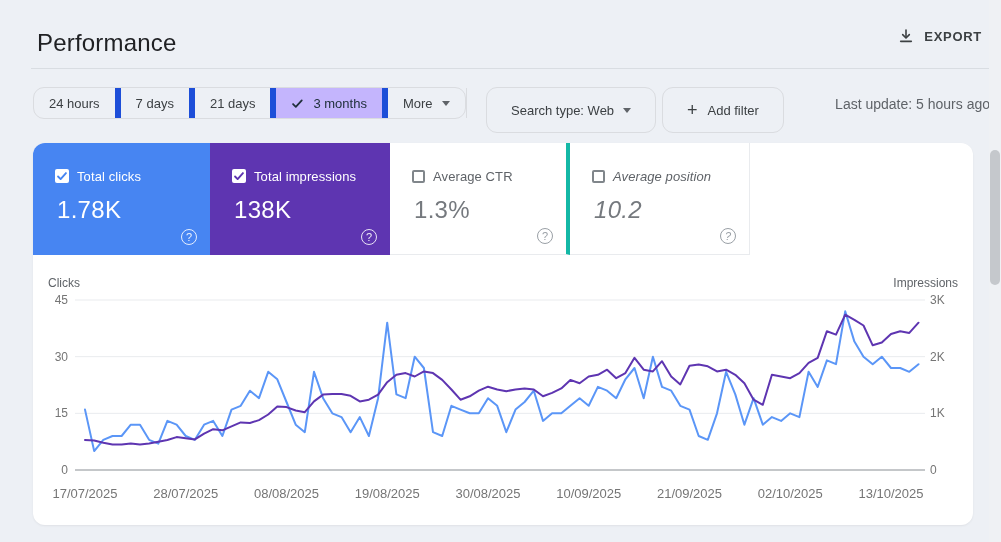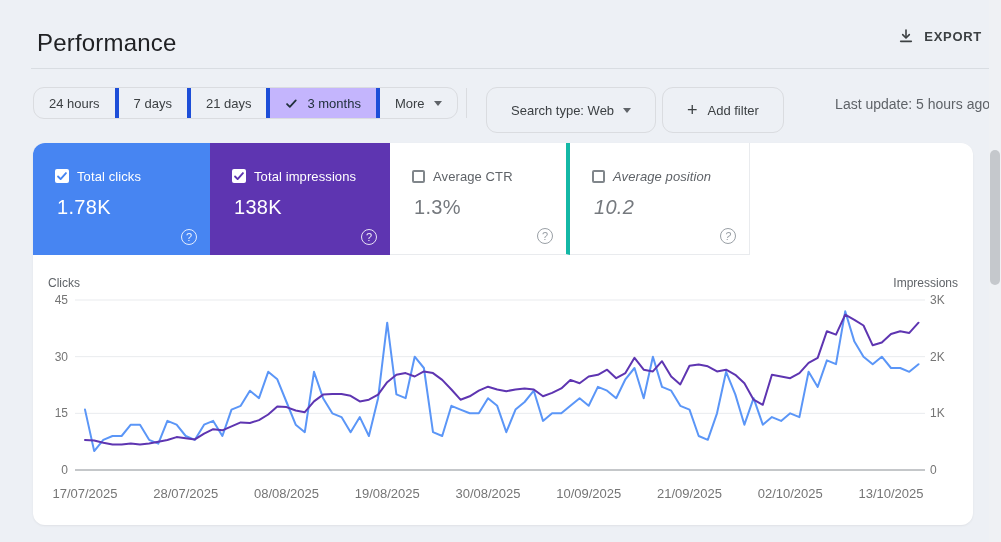"7 days" .chip { border-left: 4px solid #1d4ed8 -> 6px solid #1d4ed8 }
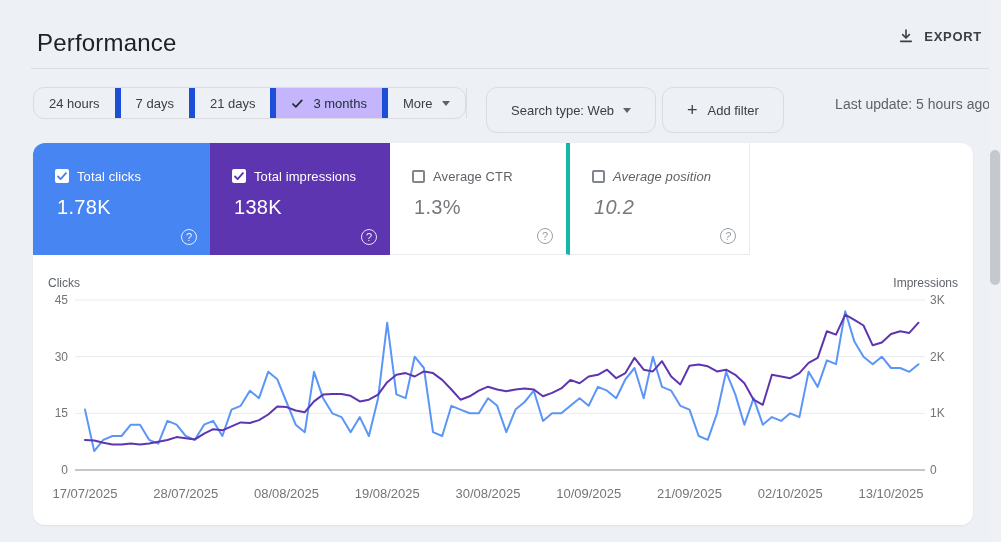"1.78K" .card-value { font-size: 20px -> 24px }
